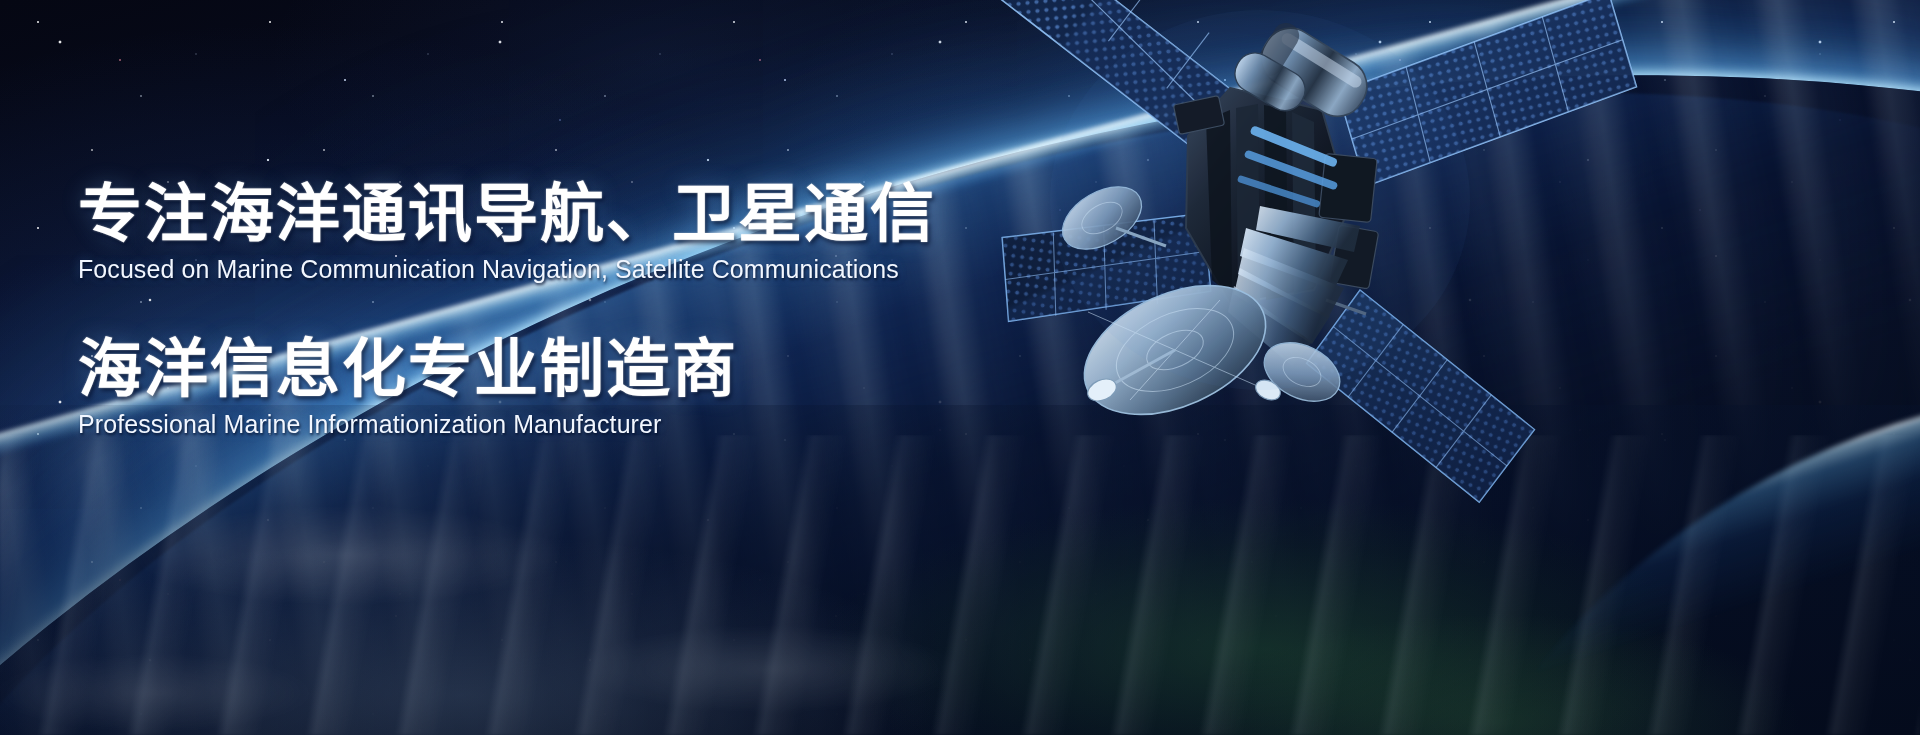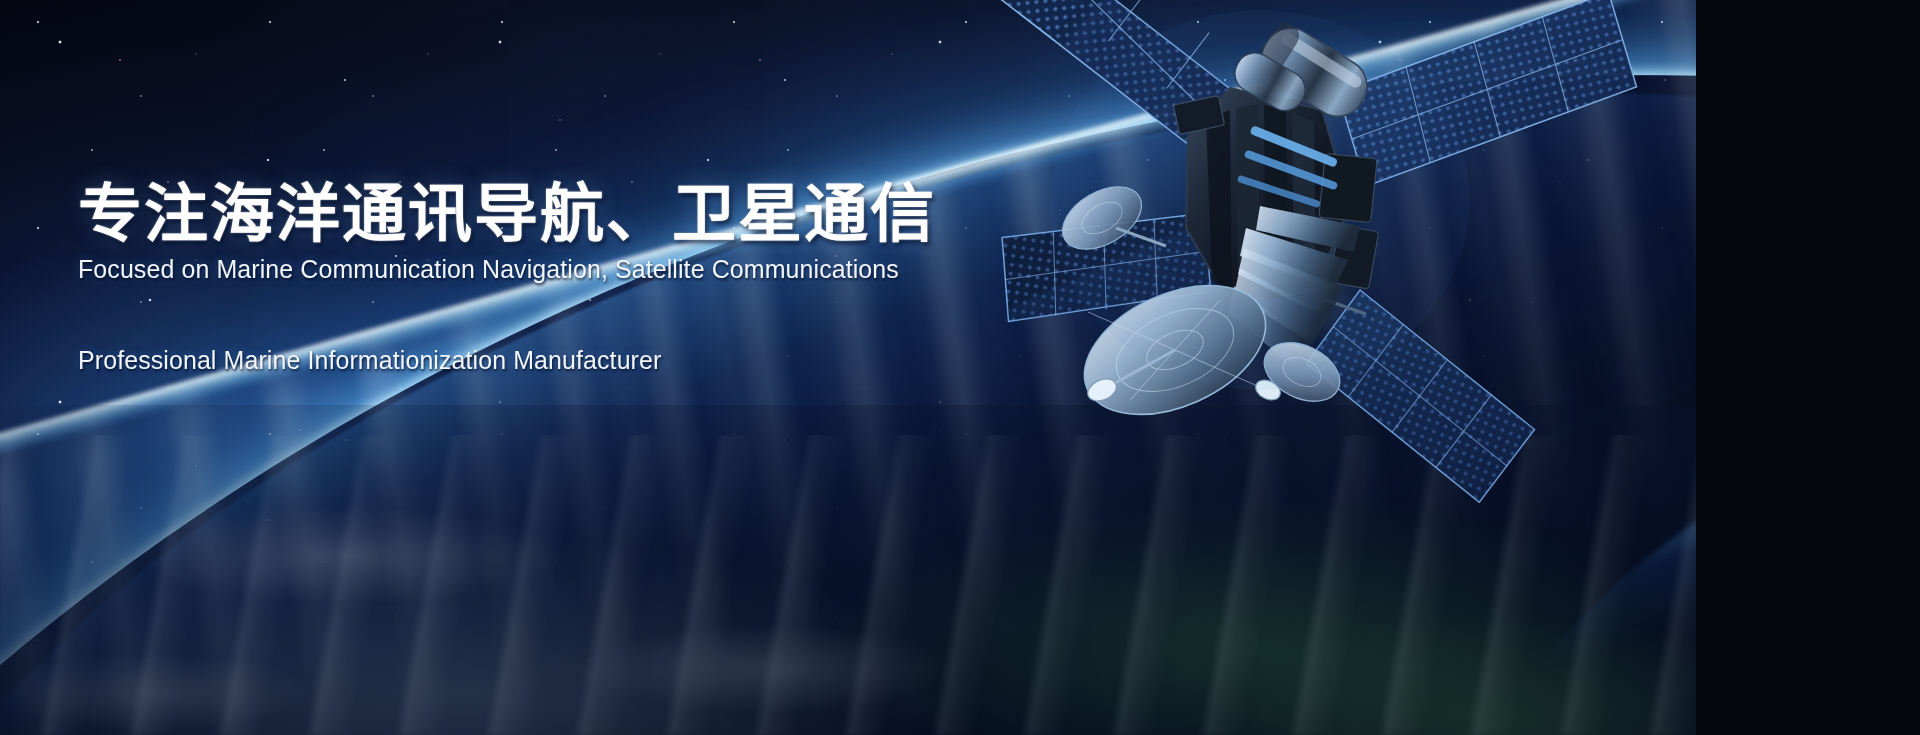"专注海洋通讯导航、卫星通信" .banner { width: 1696px -> 1920px }
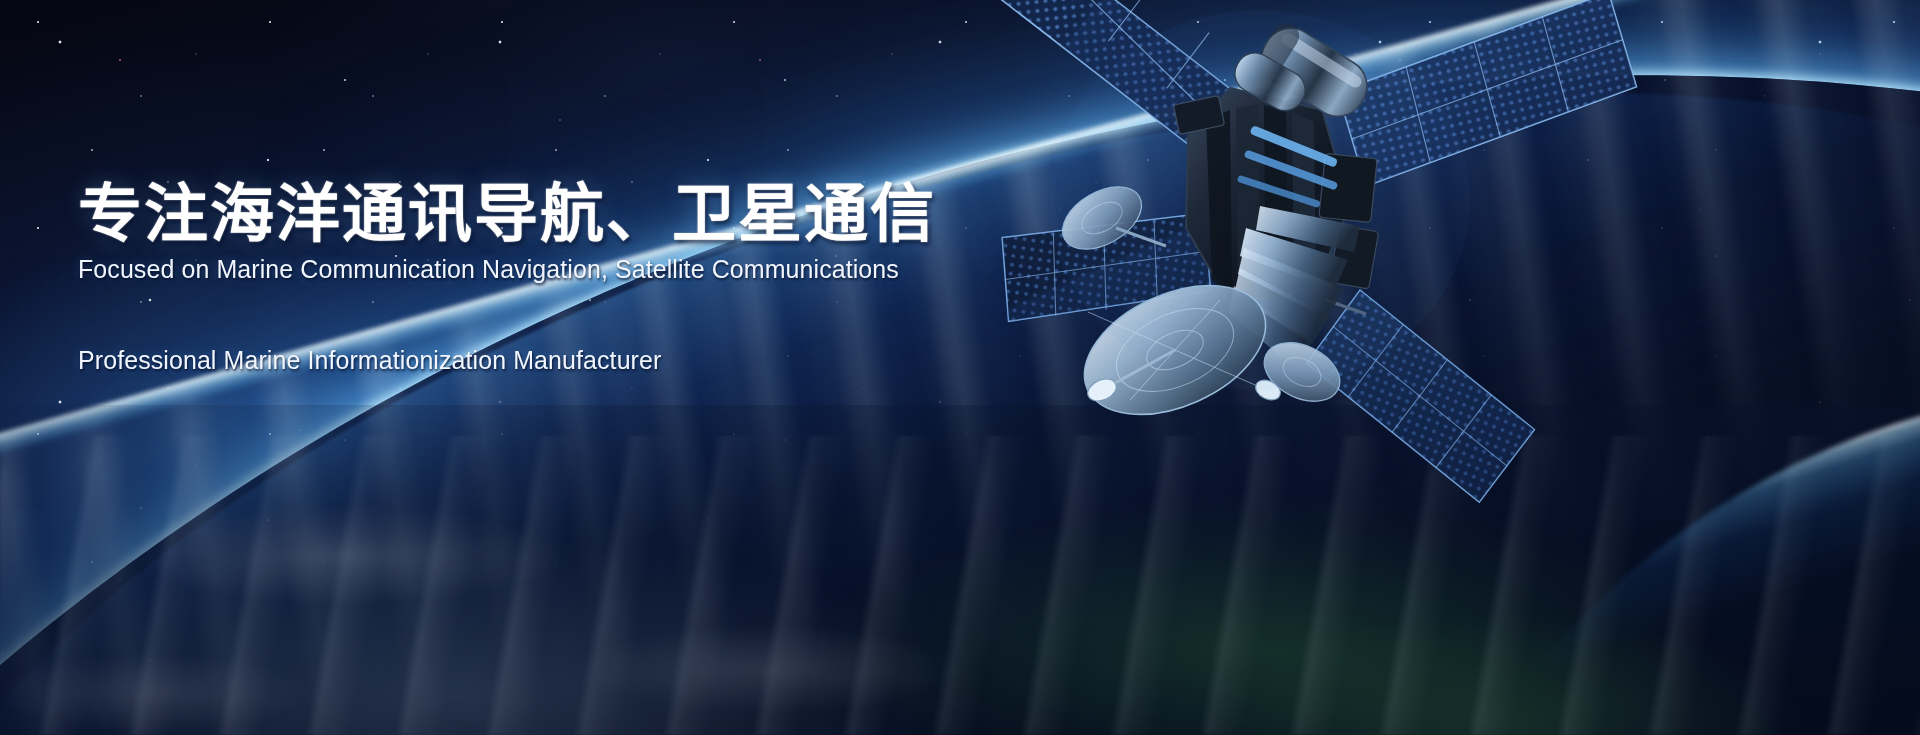"海洋信息化专业制造商" div.headline { html: none -> <div>海洋信息化专业制造商</div> }
